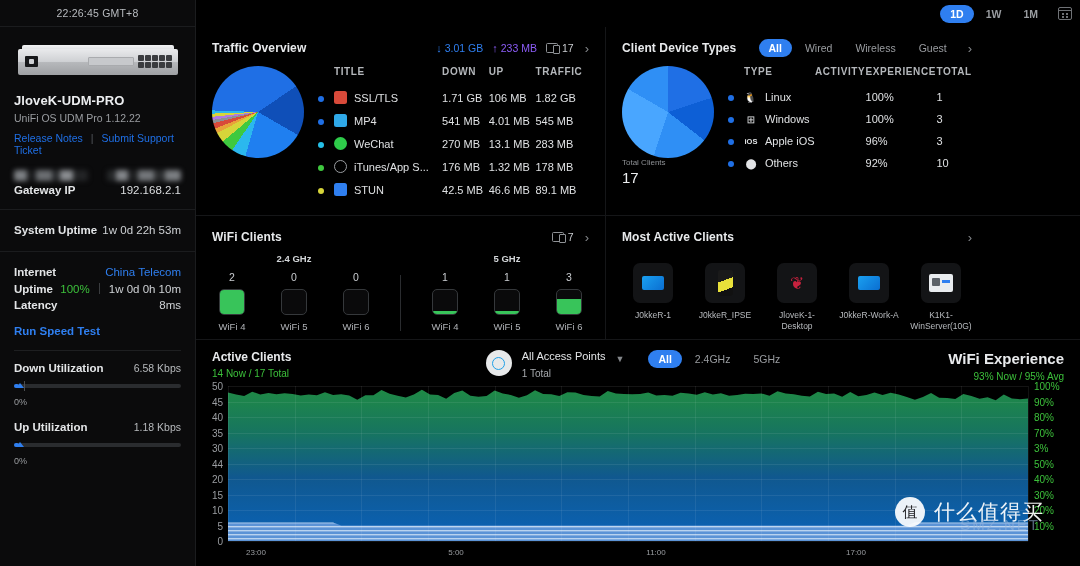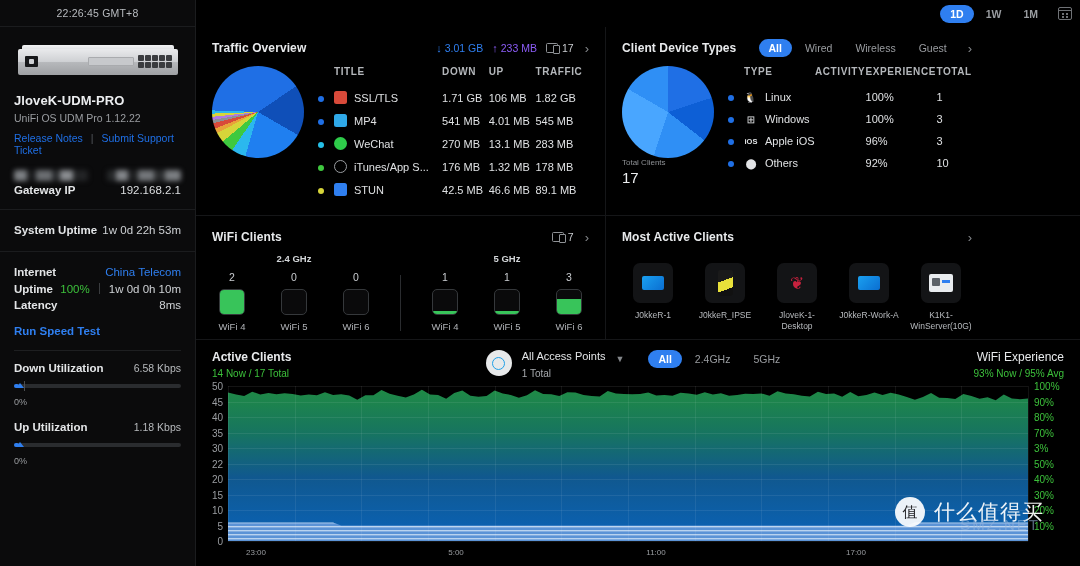"WiFi Experience" .ch-rt { font-size: 12px -> 15px; font-weight: normal -> bold }
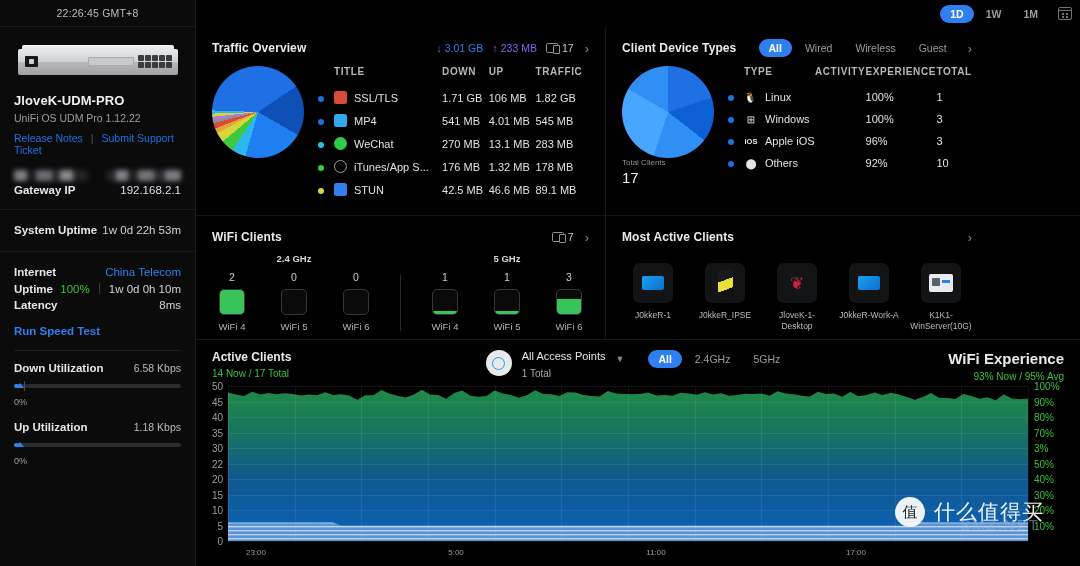"22" div.ylab { text: 22 -> 44 }
